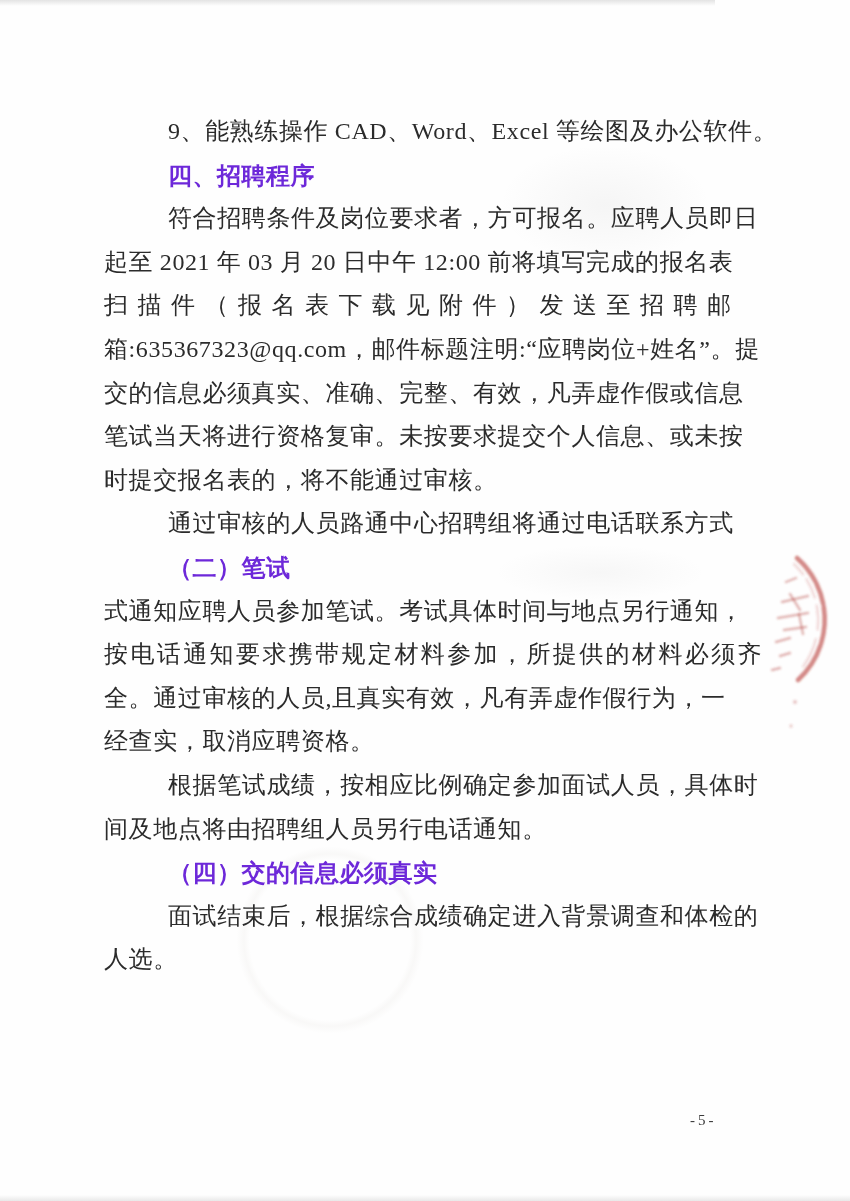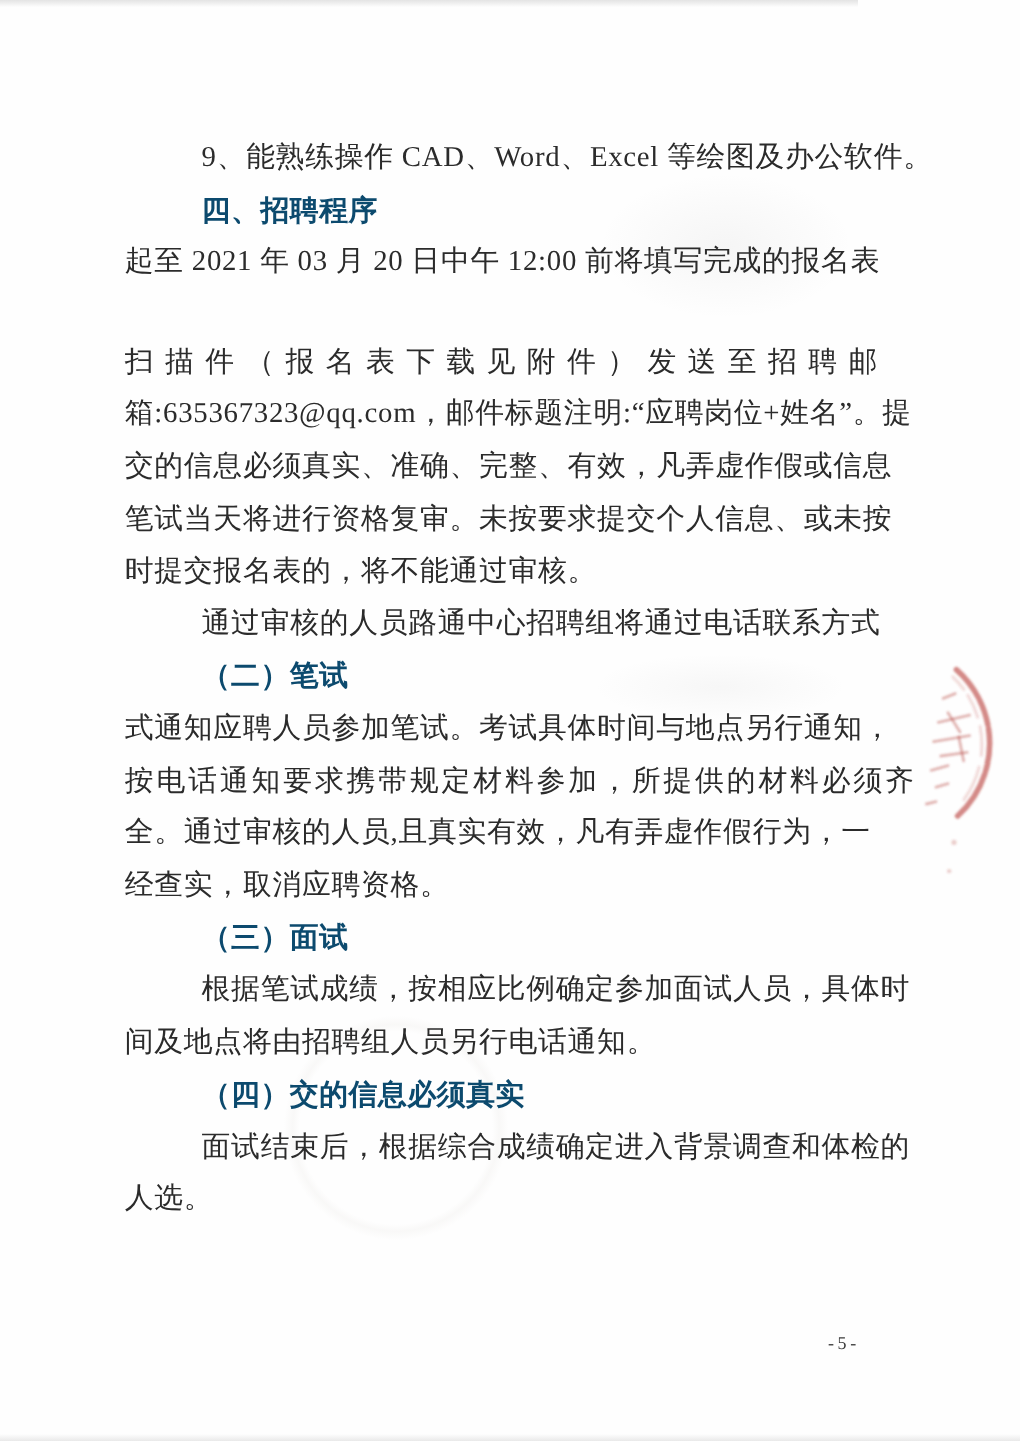"四、招聘程序" .head { color: #0c4a6e -> #6d28d9 }
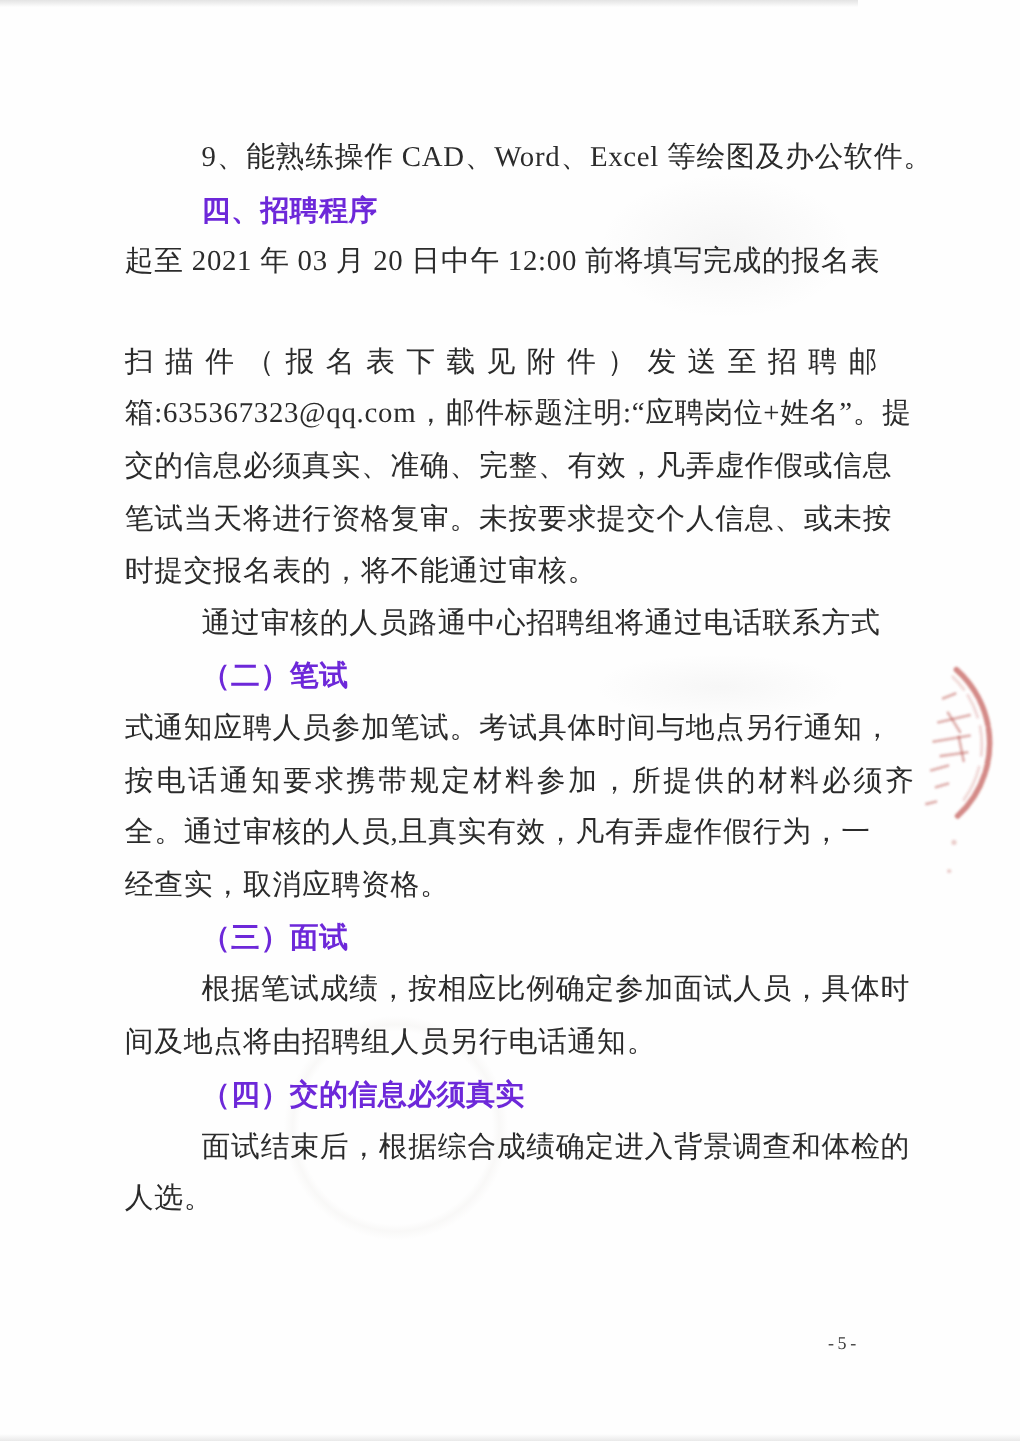"符合招聘条件及岗位要求者，方可报名。应聘人员即日" div.line { html: none -> <div>符合招聘条件及岗位要求者，方可报名。应聘人员即日</div> }
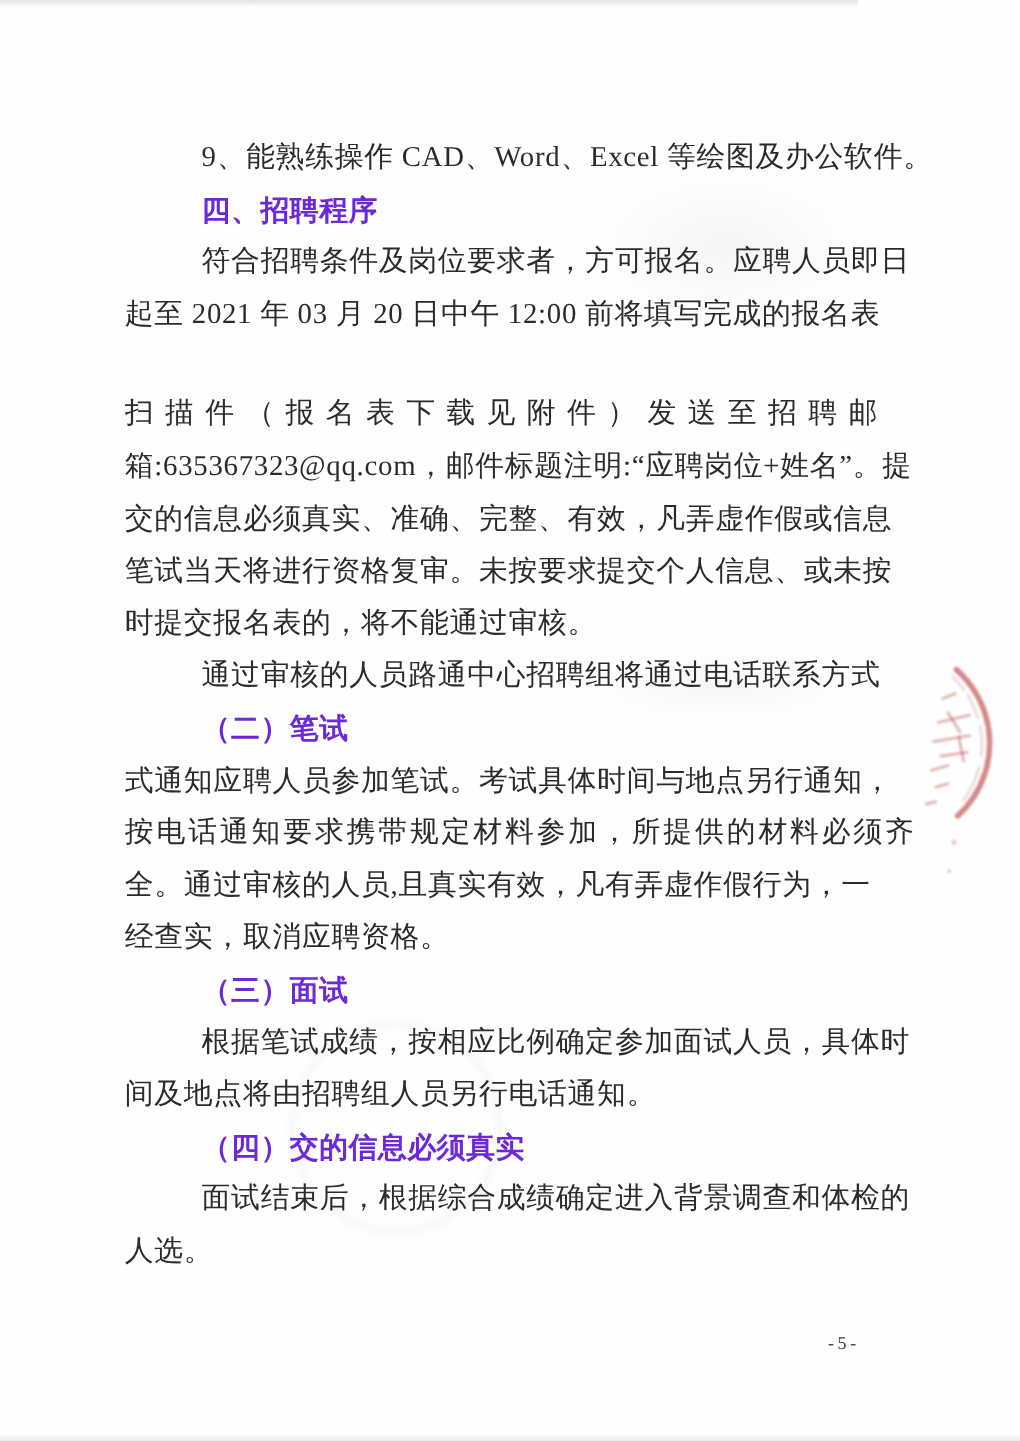"扫描件（报名表下载见附件）发送至招聘邮" .spread { margin-top: 40px -> none }
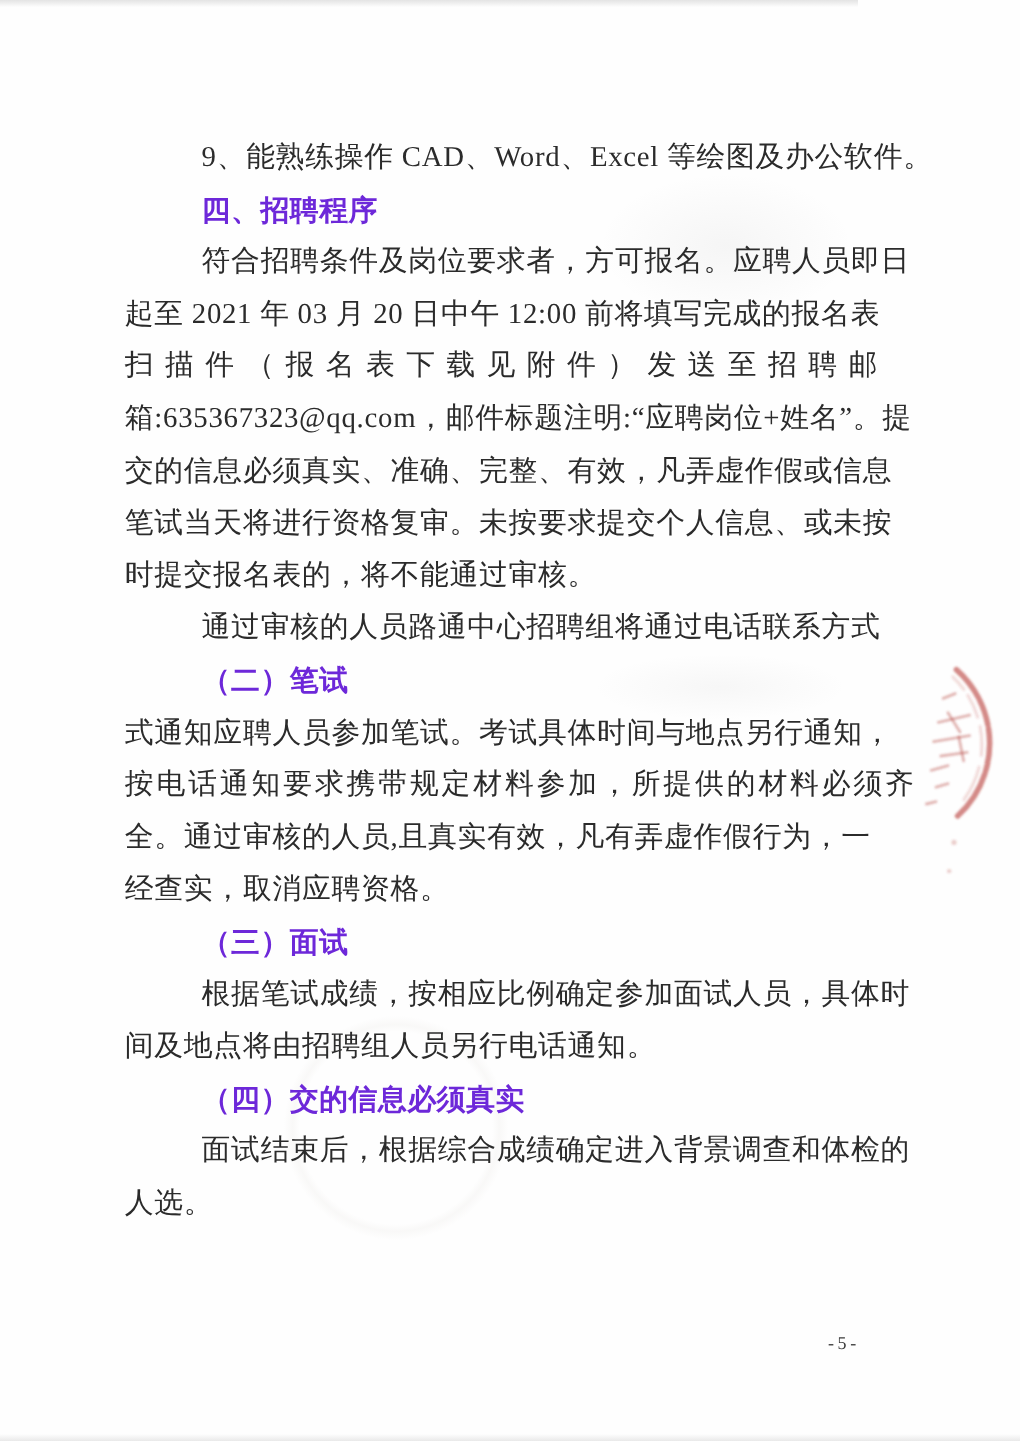"（三）面试" div.line { html: <div>（三）面试</div> -> none }
